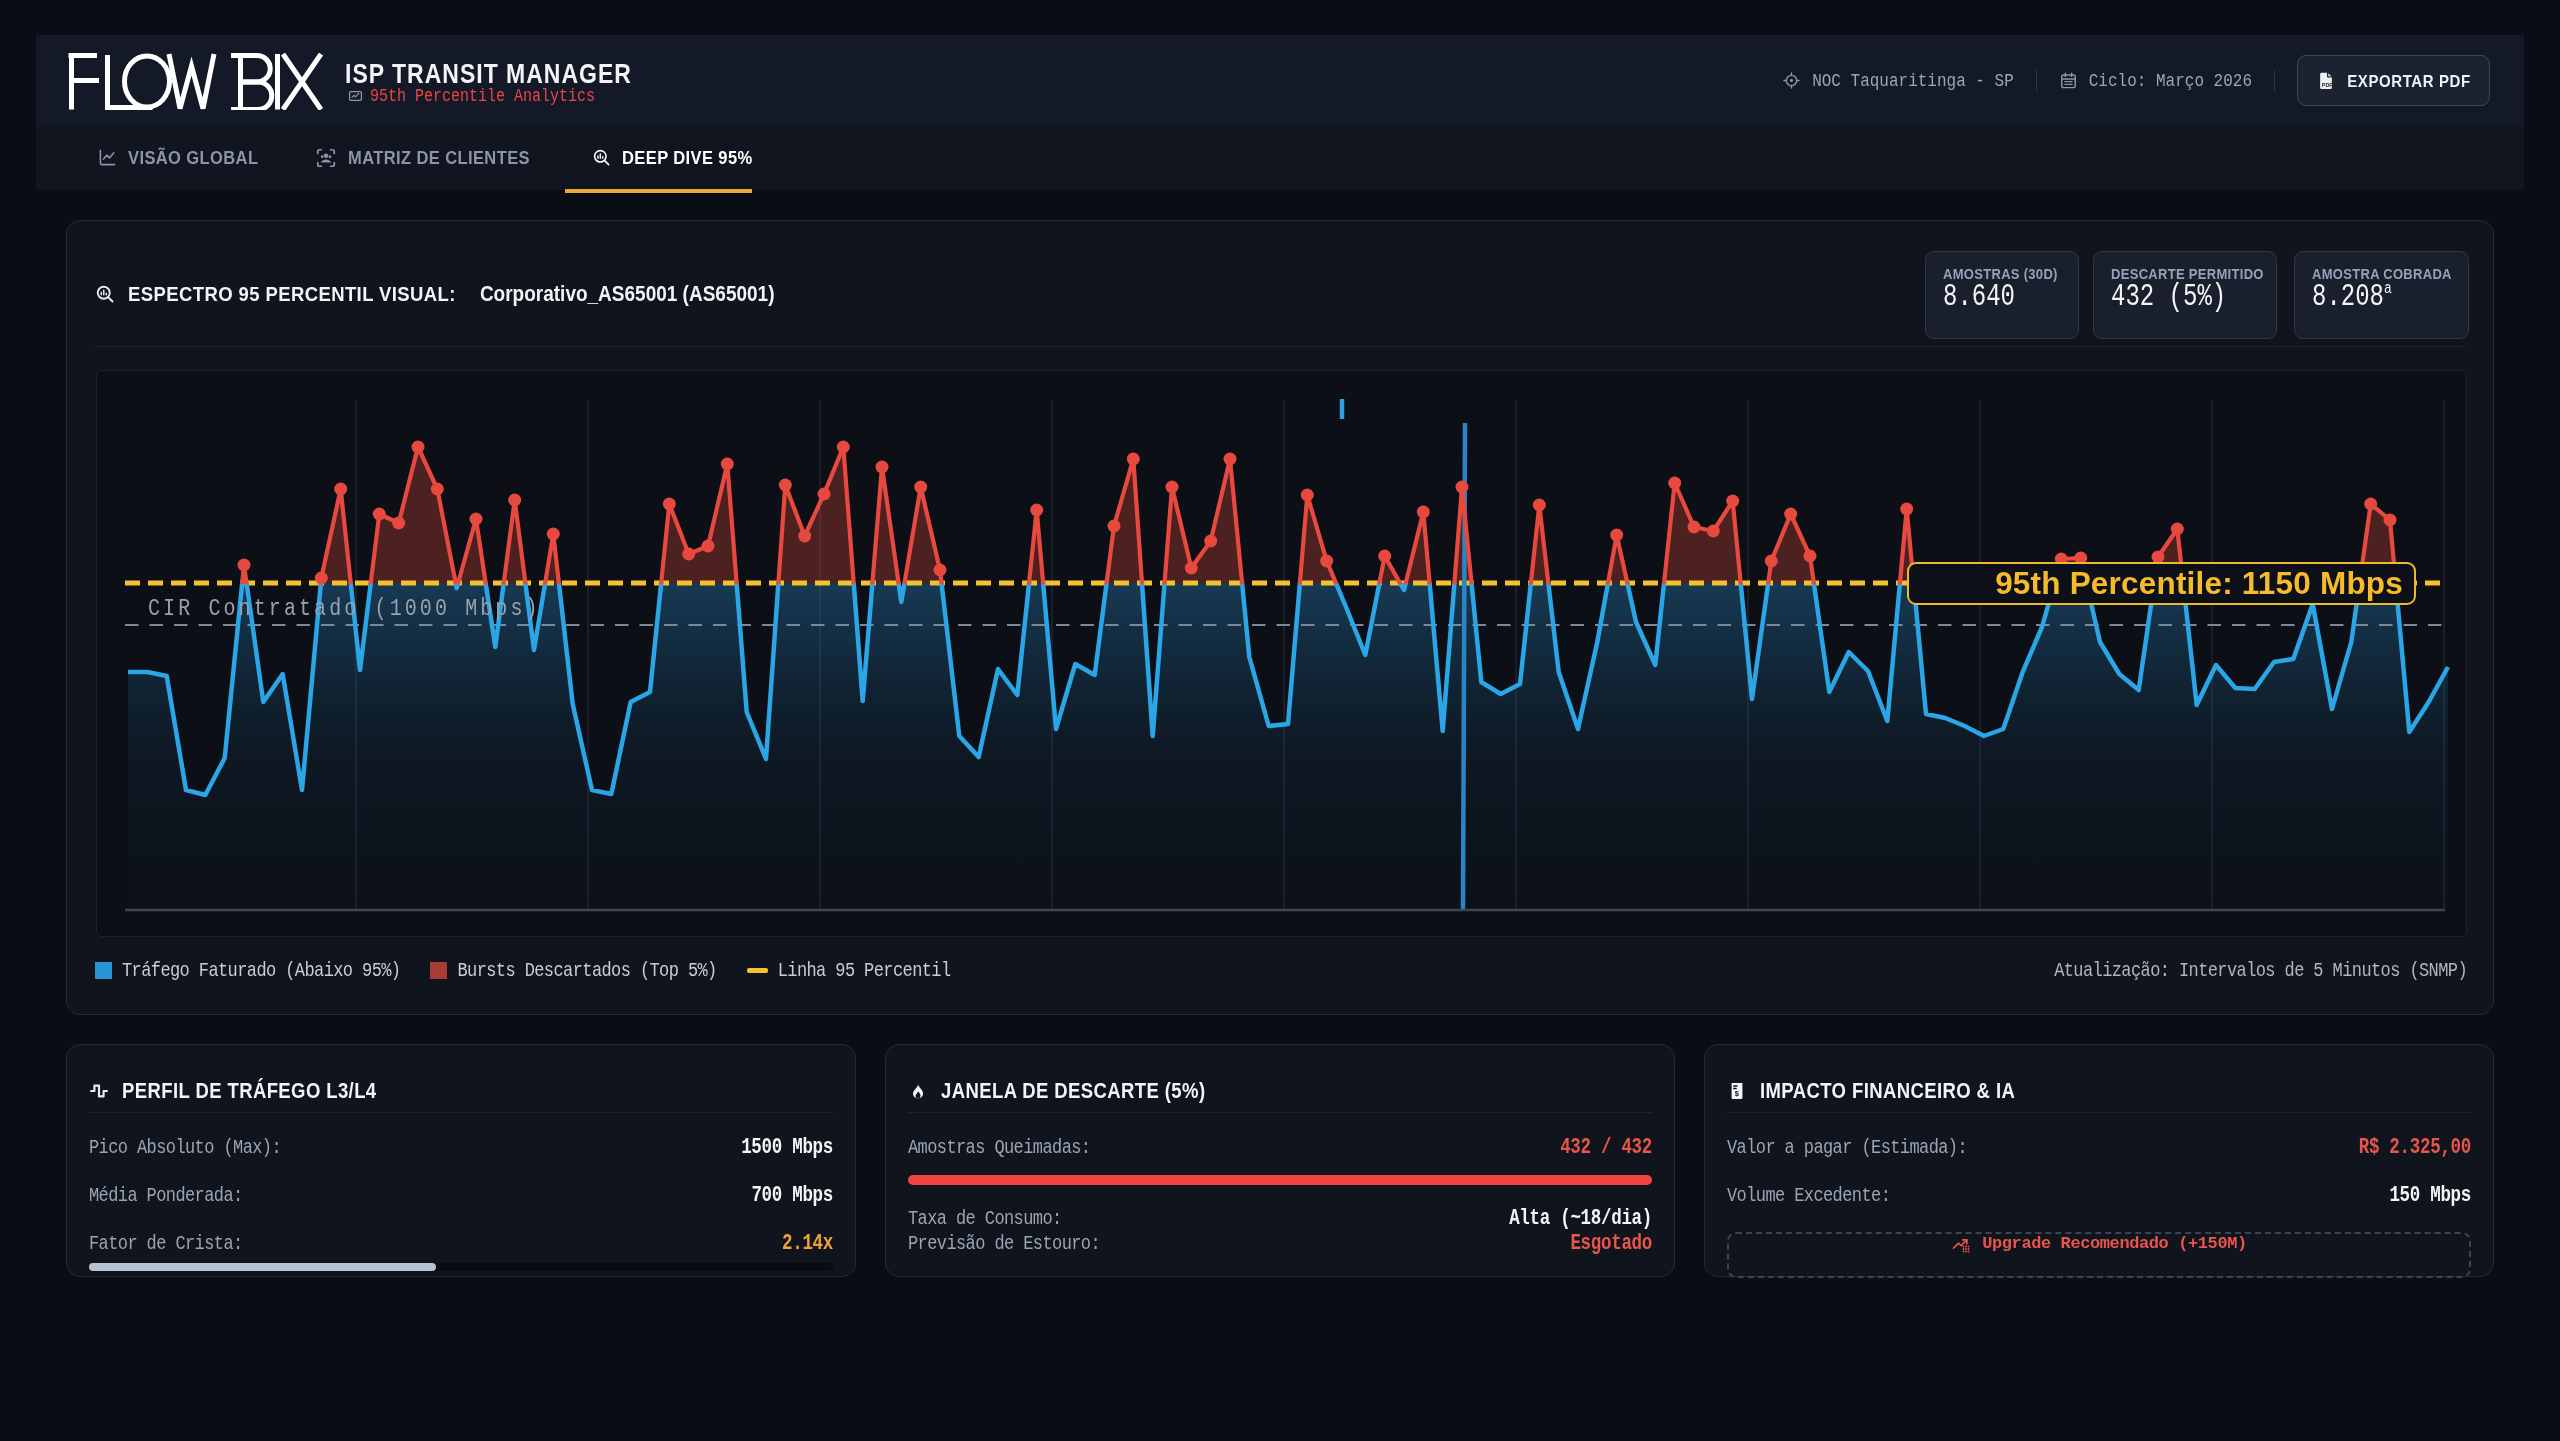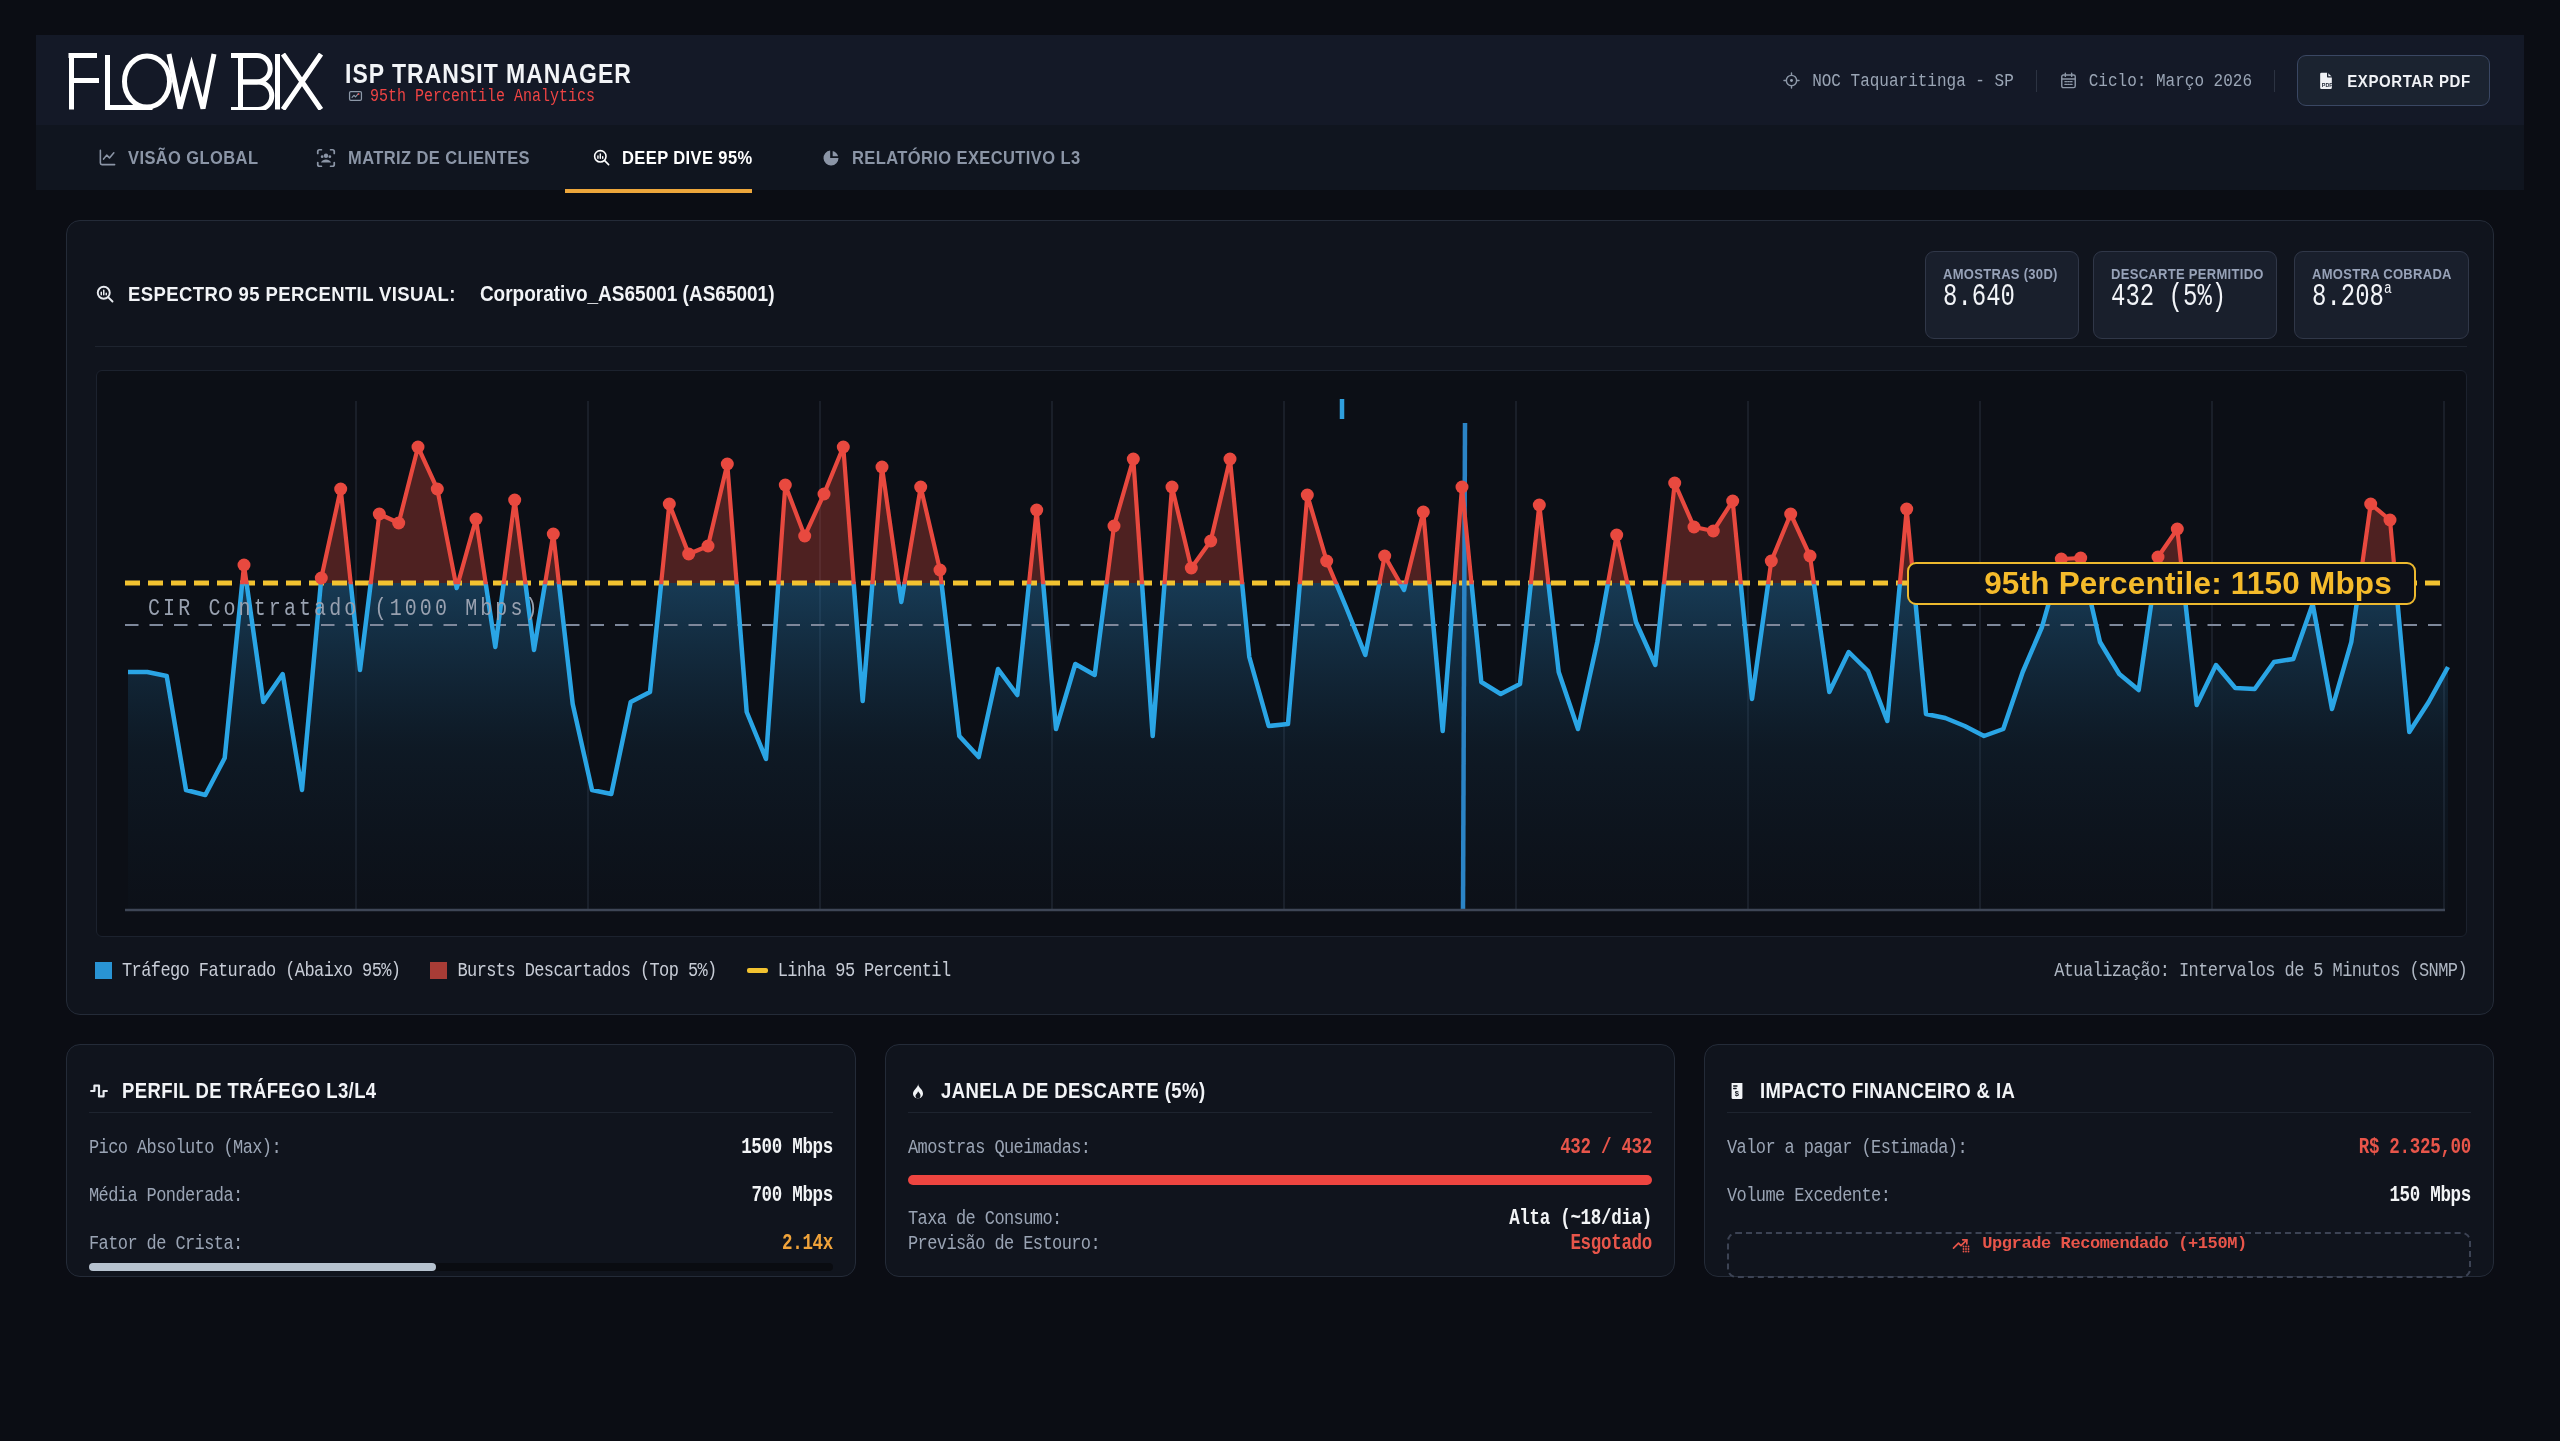"RELATÓRIO EXECUTIVO L3" div.tab { html: <div> <svg> <path></path> <path></path> </svg> <span>RELATÓRIO EXECUTIVO L3</span> </div> -> none }
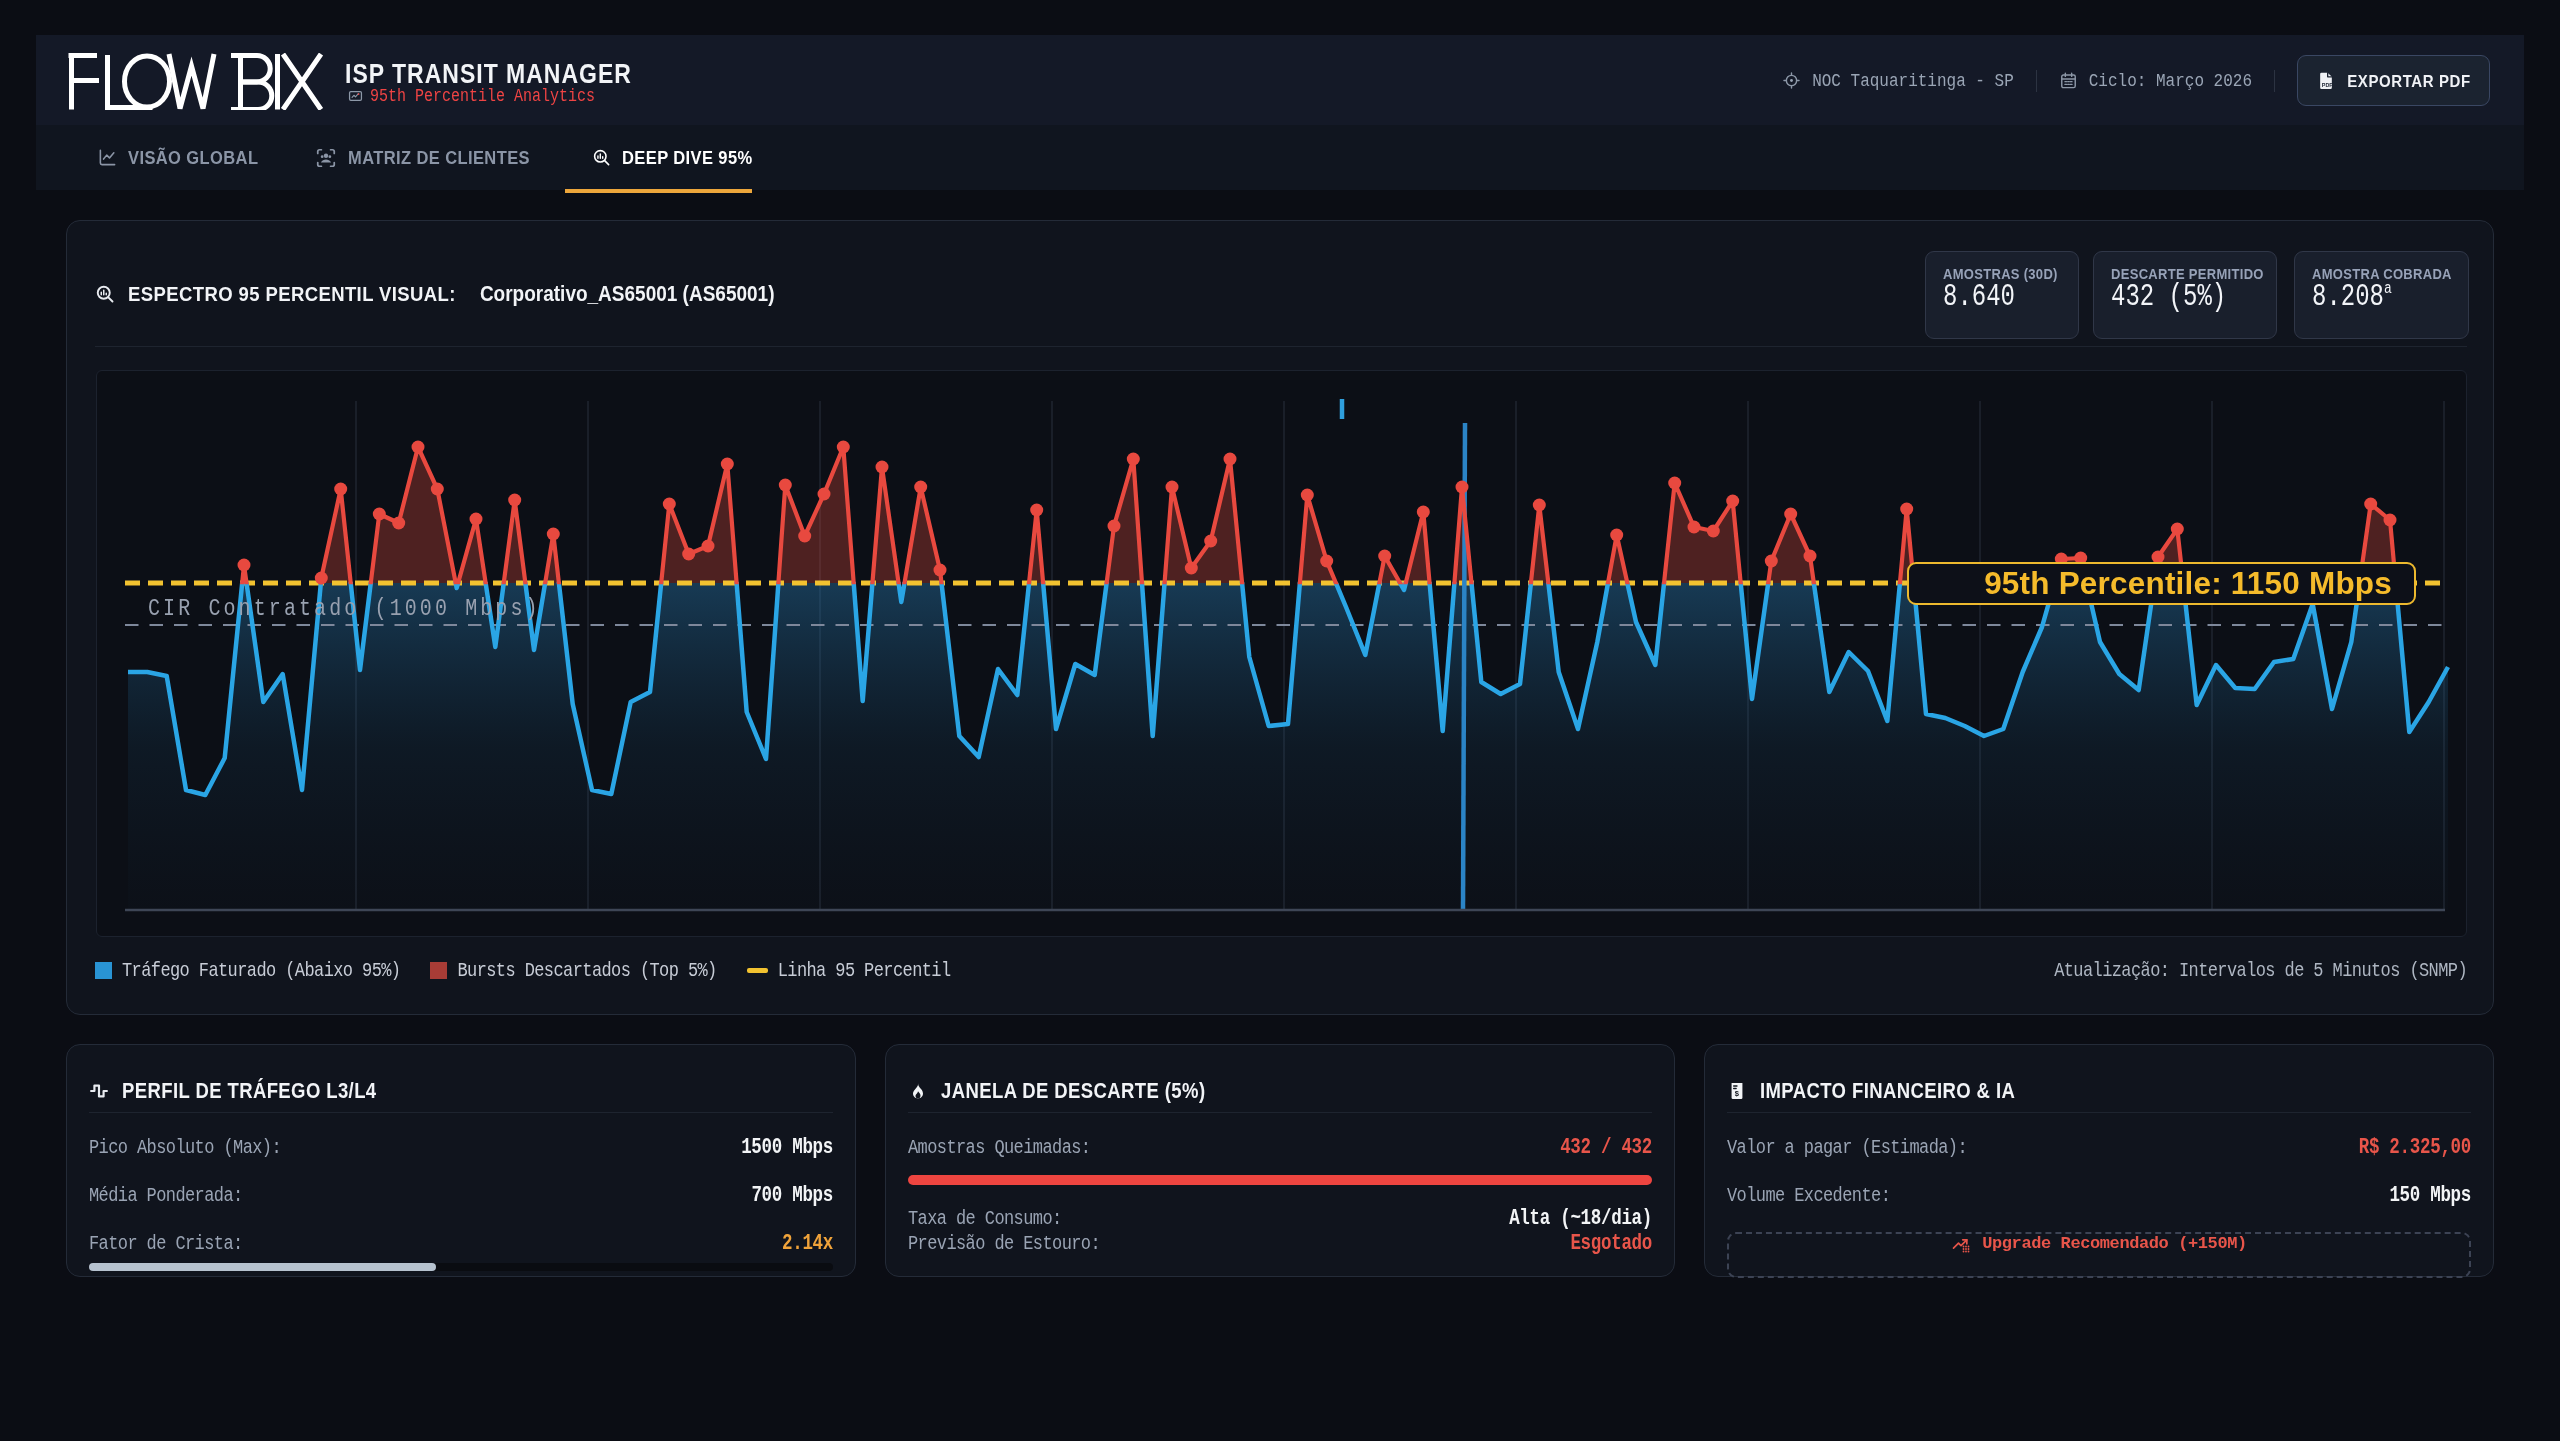"95th Percentile: 1150 Mbps" #ylabel { padding-right: 22px -> 11px }
